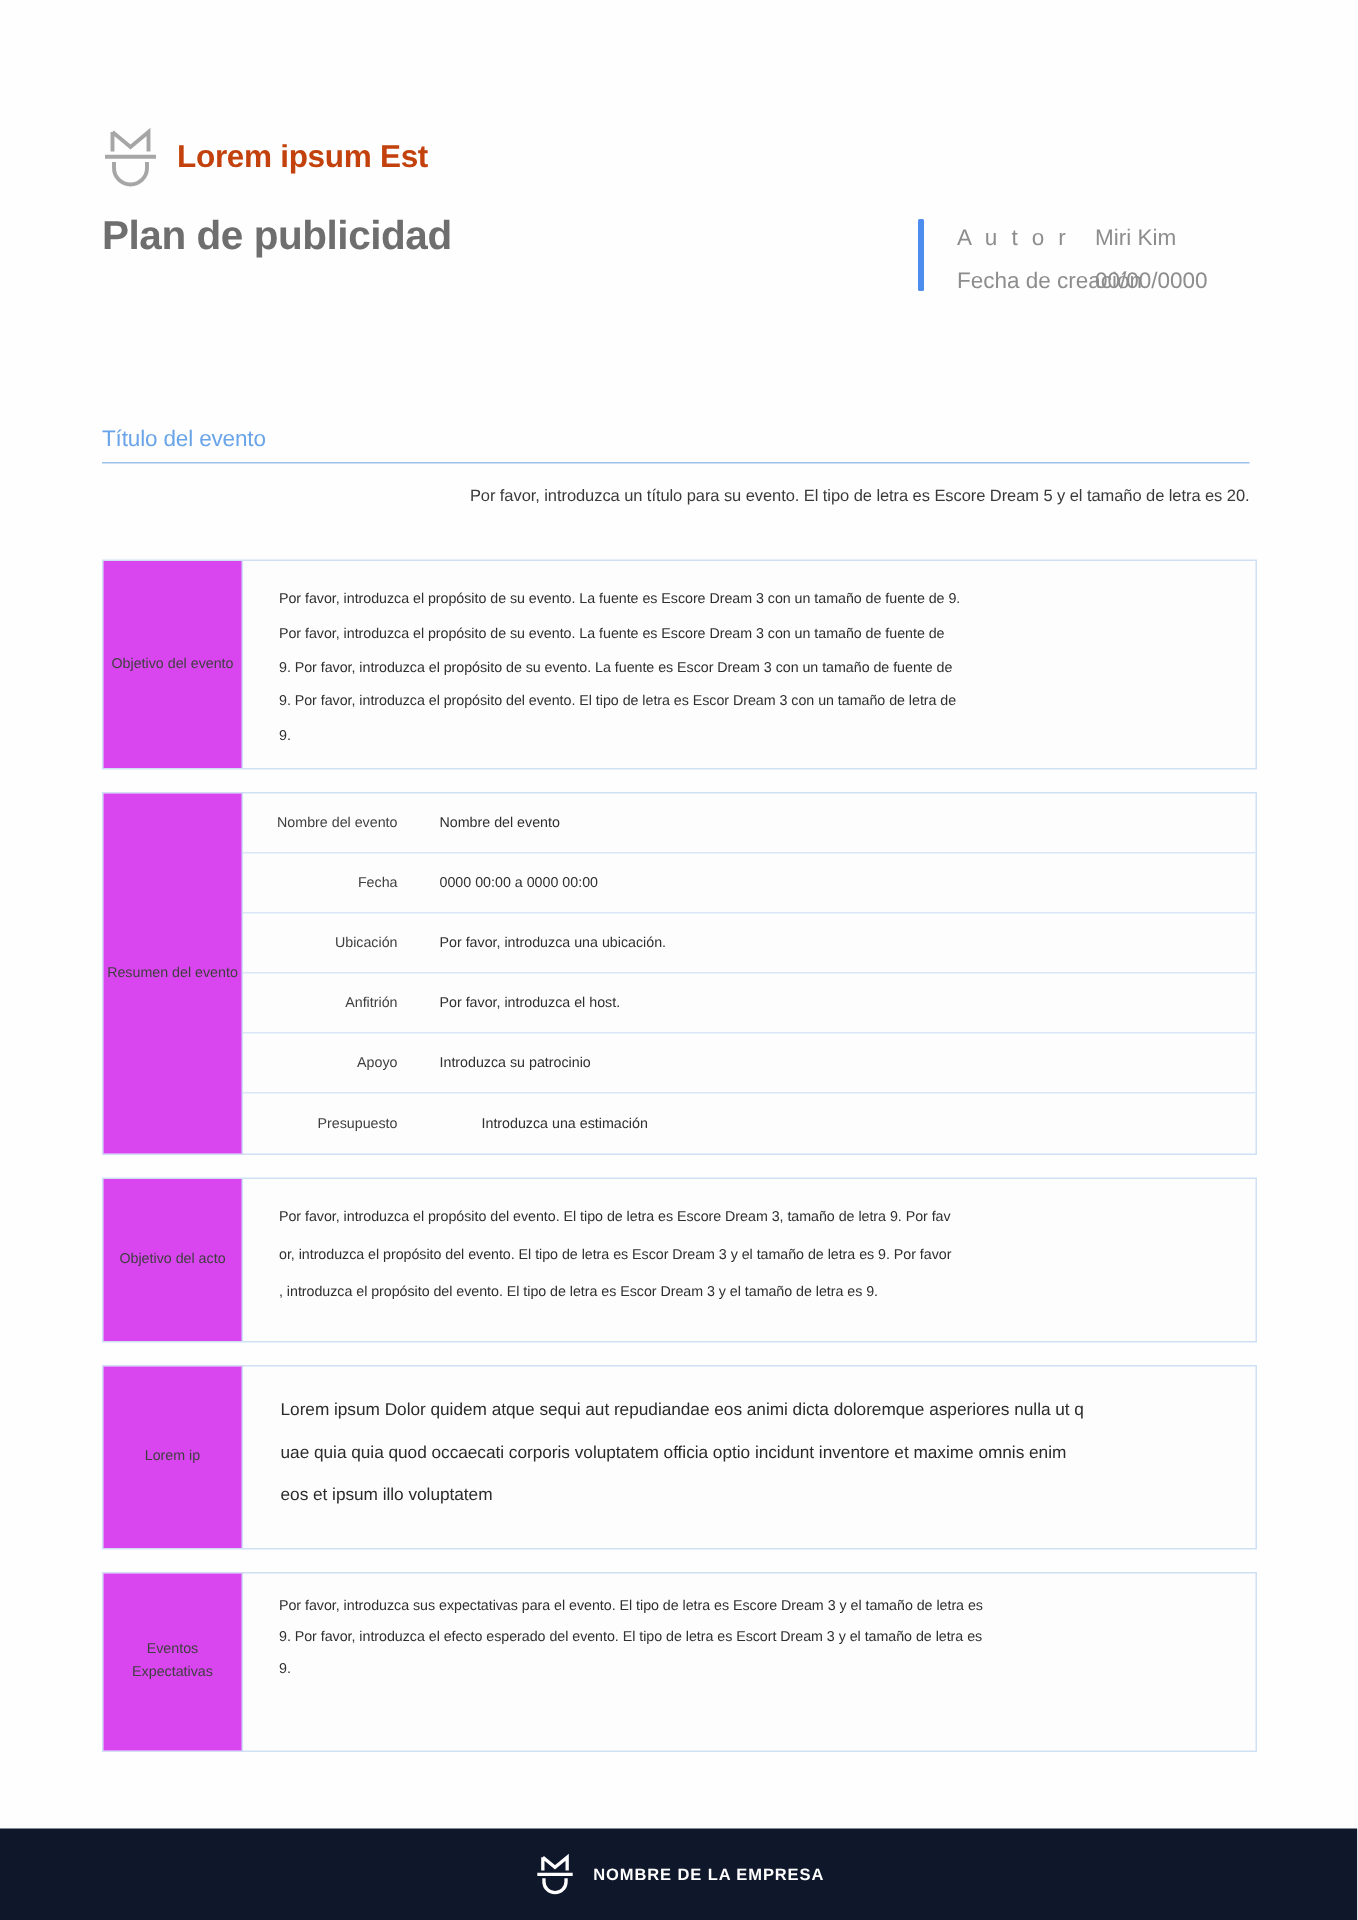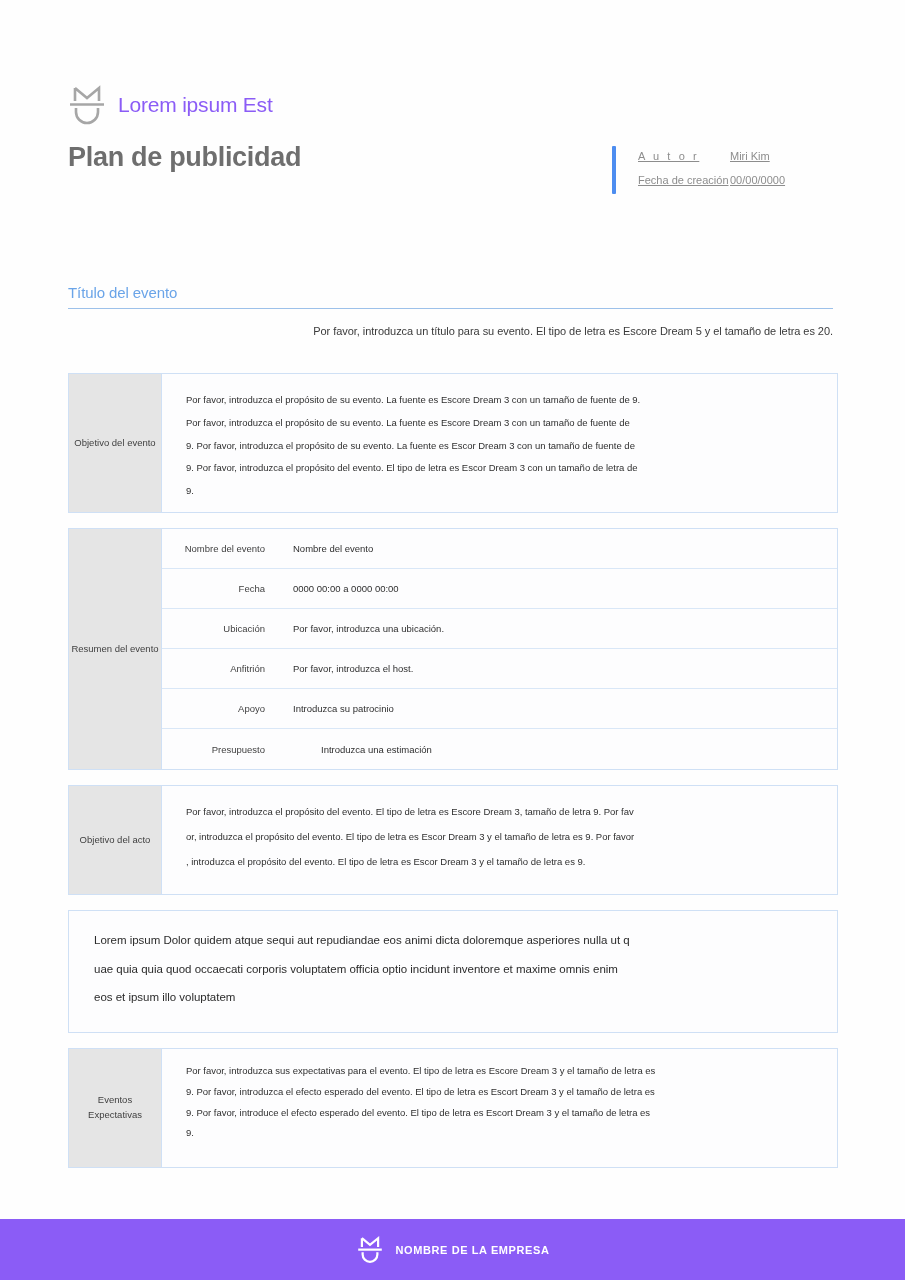"Lorem ipsum Est" .brand-name { color: #8b5cf6 -> #c2410c; font-weight: normal -> bold }
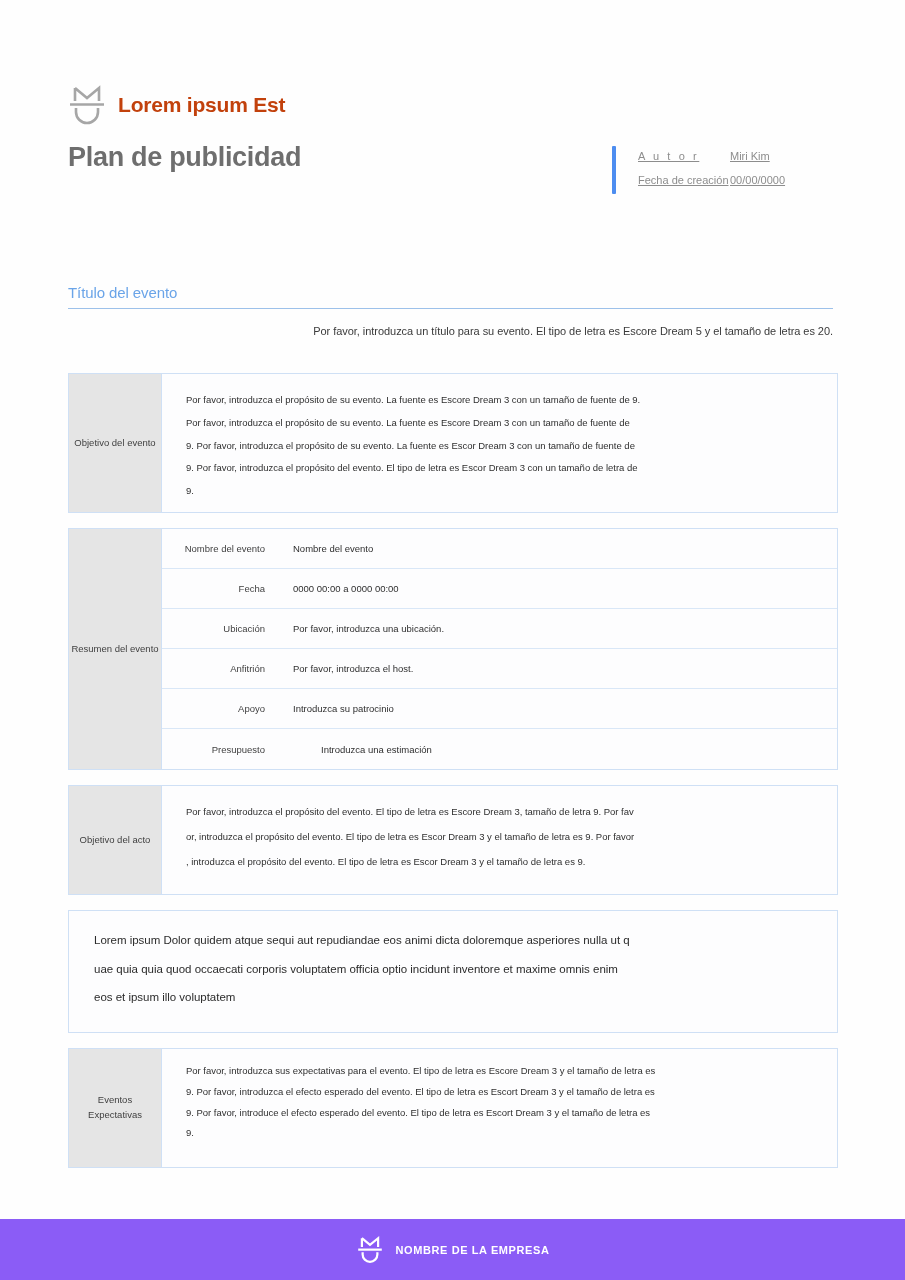"A u t o r" .meta-row { font-size: 11px -> 15px; text-decoration: underline -> none }
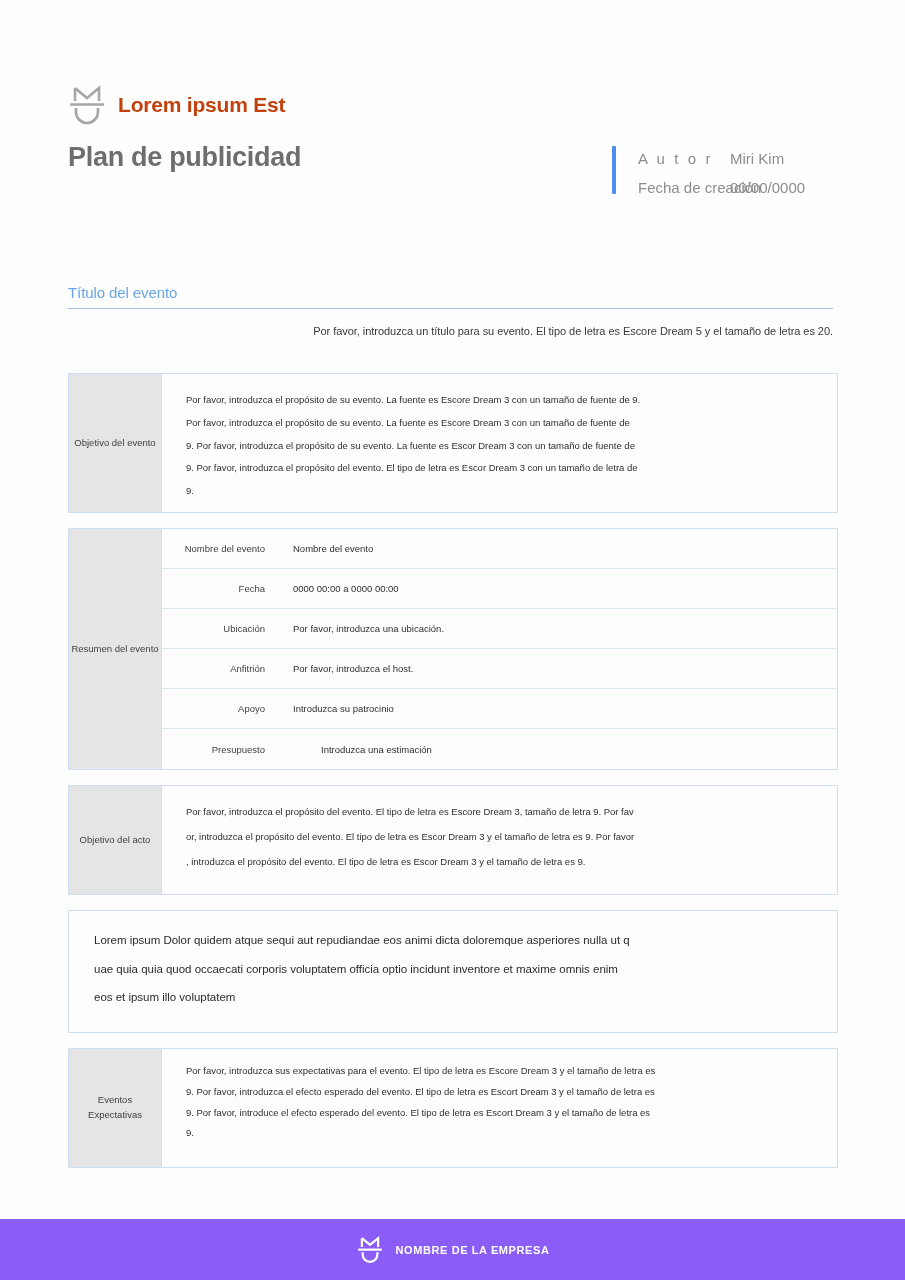"Objetivo del evento" .block-label { background: #e5e5e5 -> #d946ef }
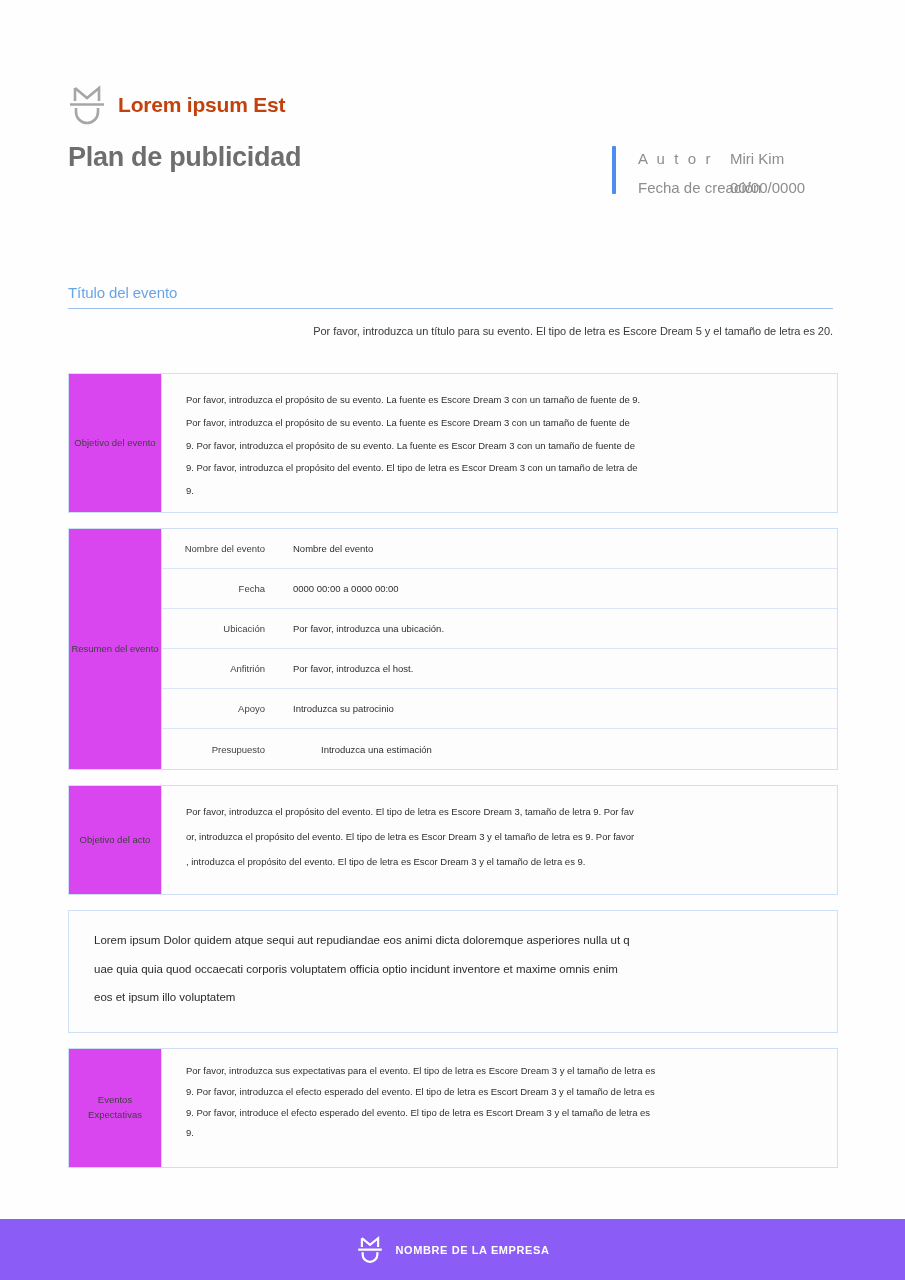"Lorem ip" div.block-label { html: none -> <div>Lorem ip</div> }
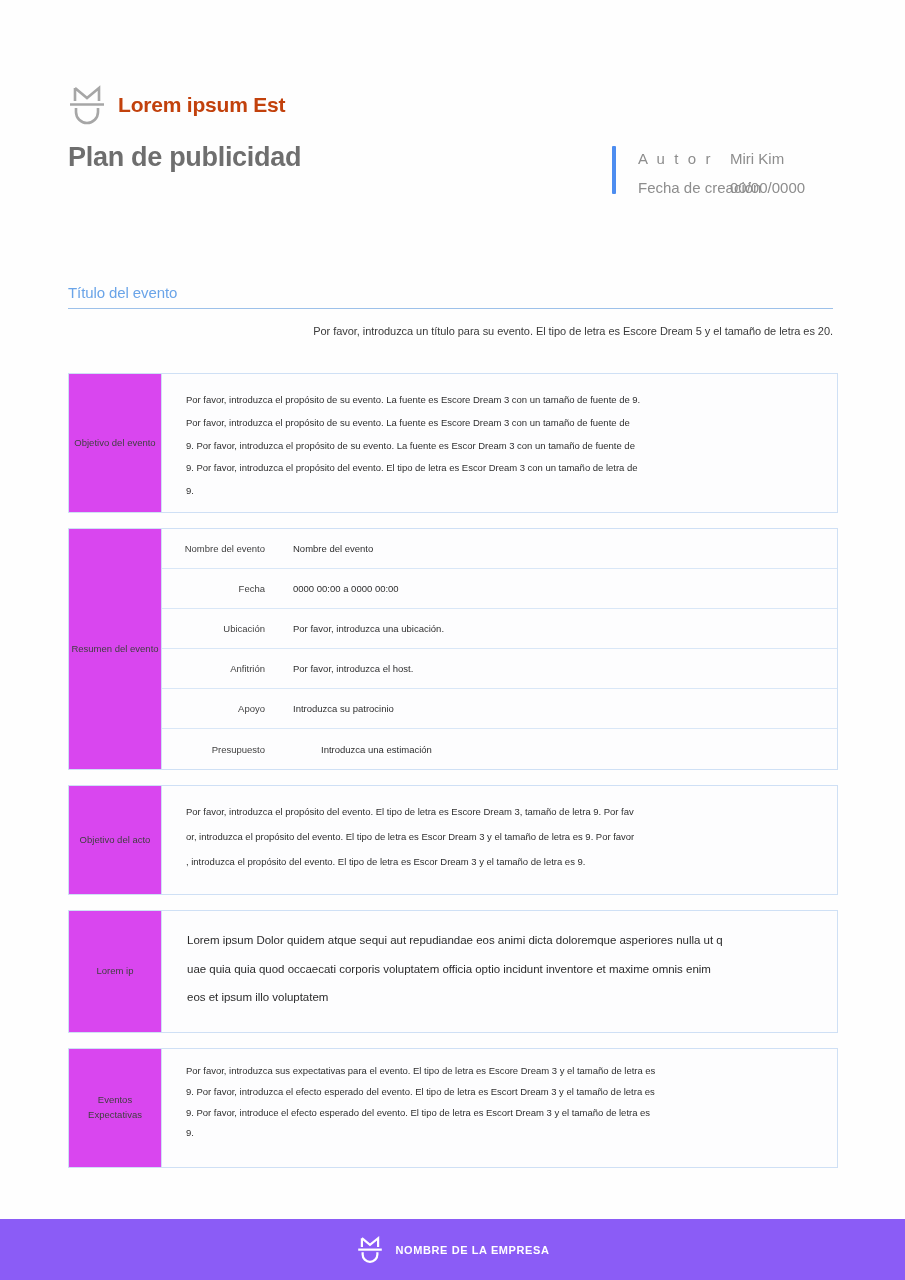"9. Por favor, introduce el" p { html: <p>9. Por favor, introduce el efecto esperado del evento. El tipo de letra es Escort Dream 3 y el tamaño de letra es</p> -> none }
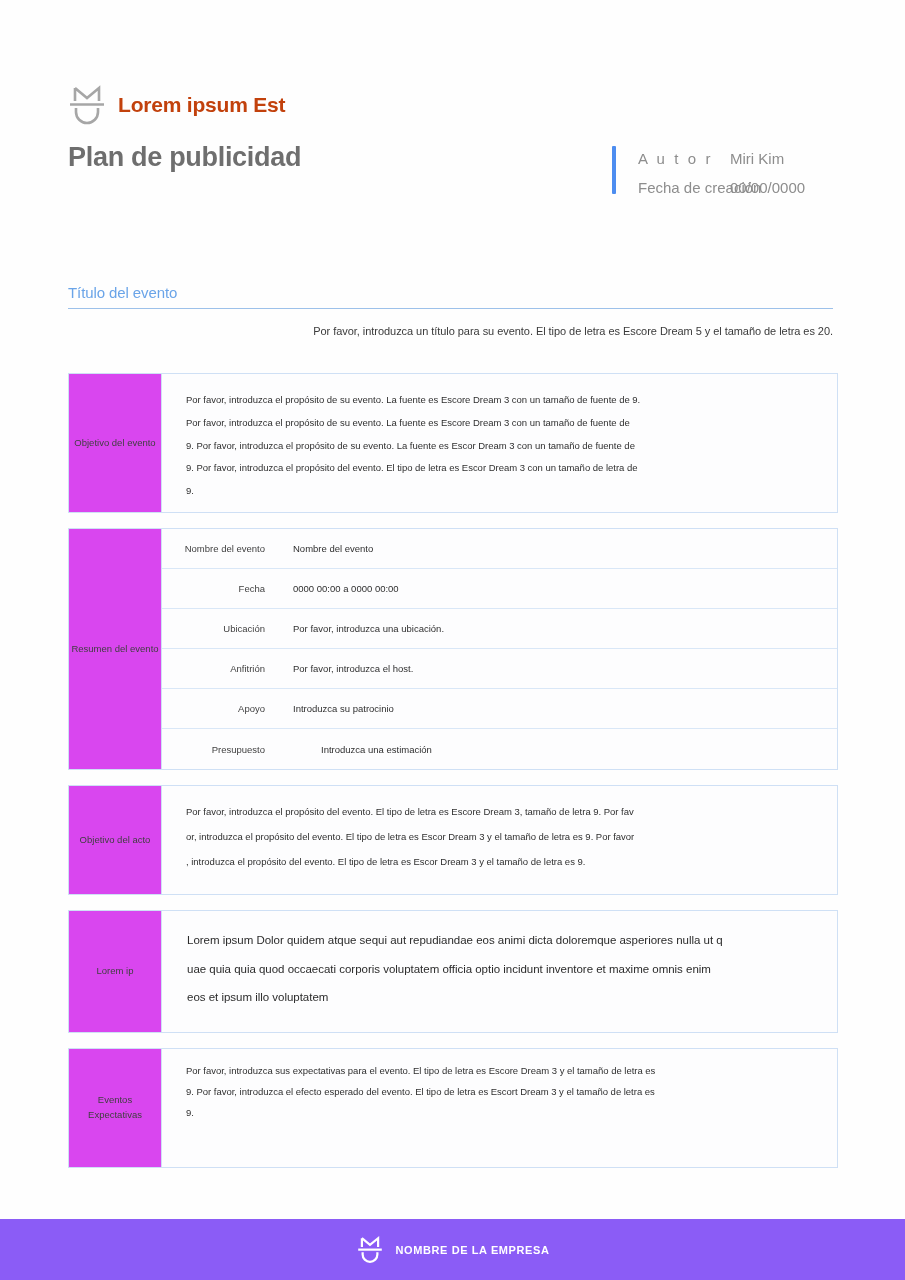"NOMBRE DE LA EMPRESA" .footer { background: #8b5cf6 -> #0f172a }
